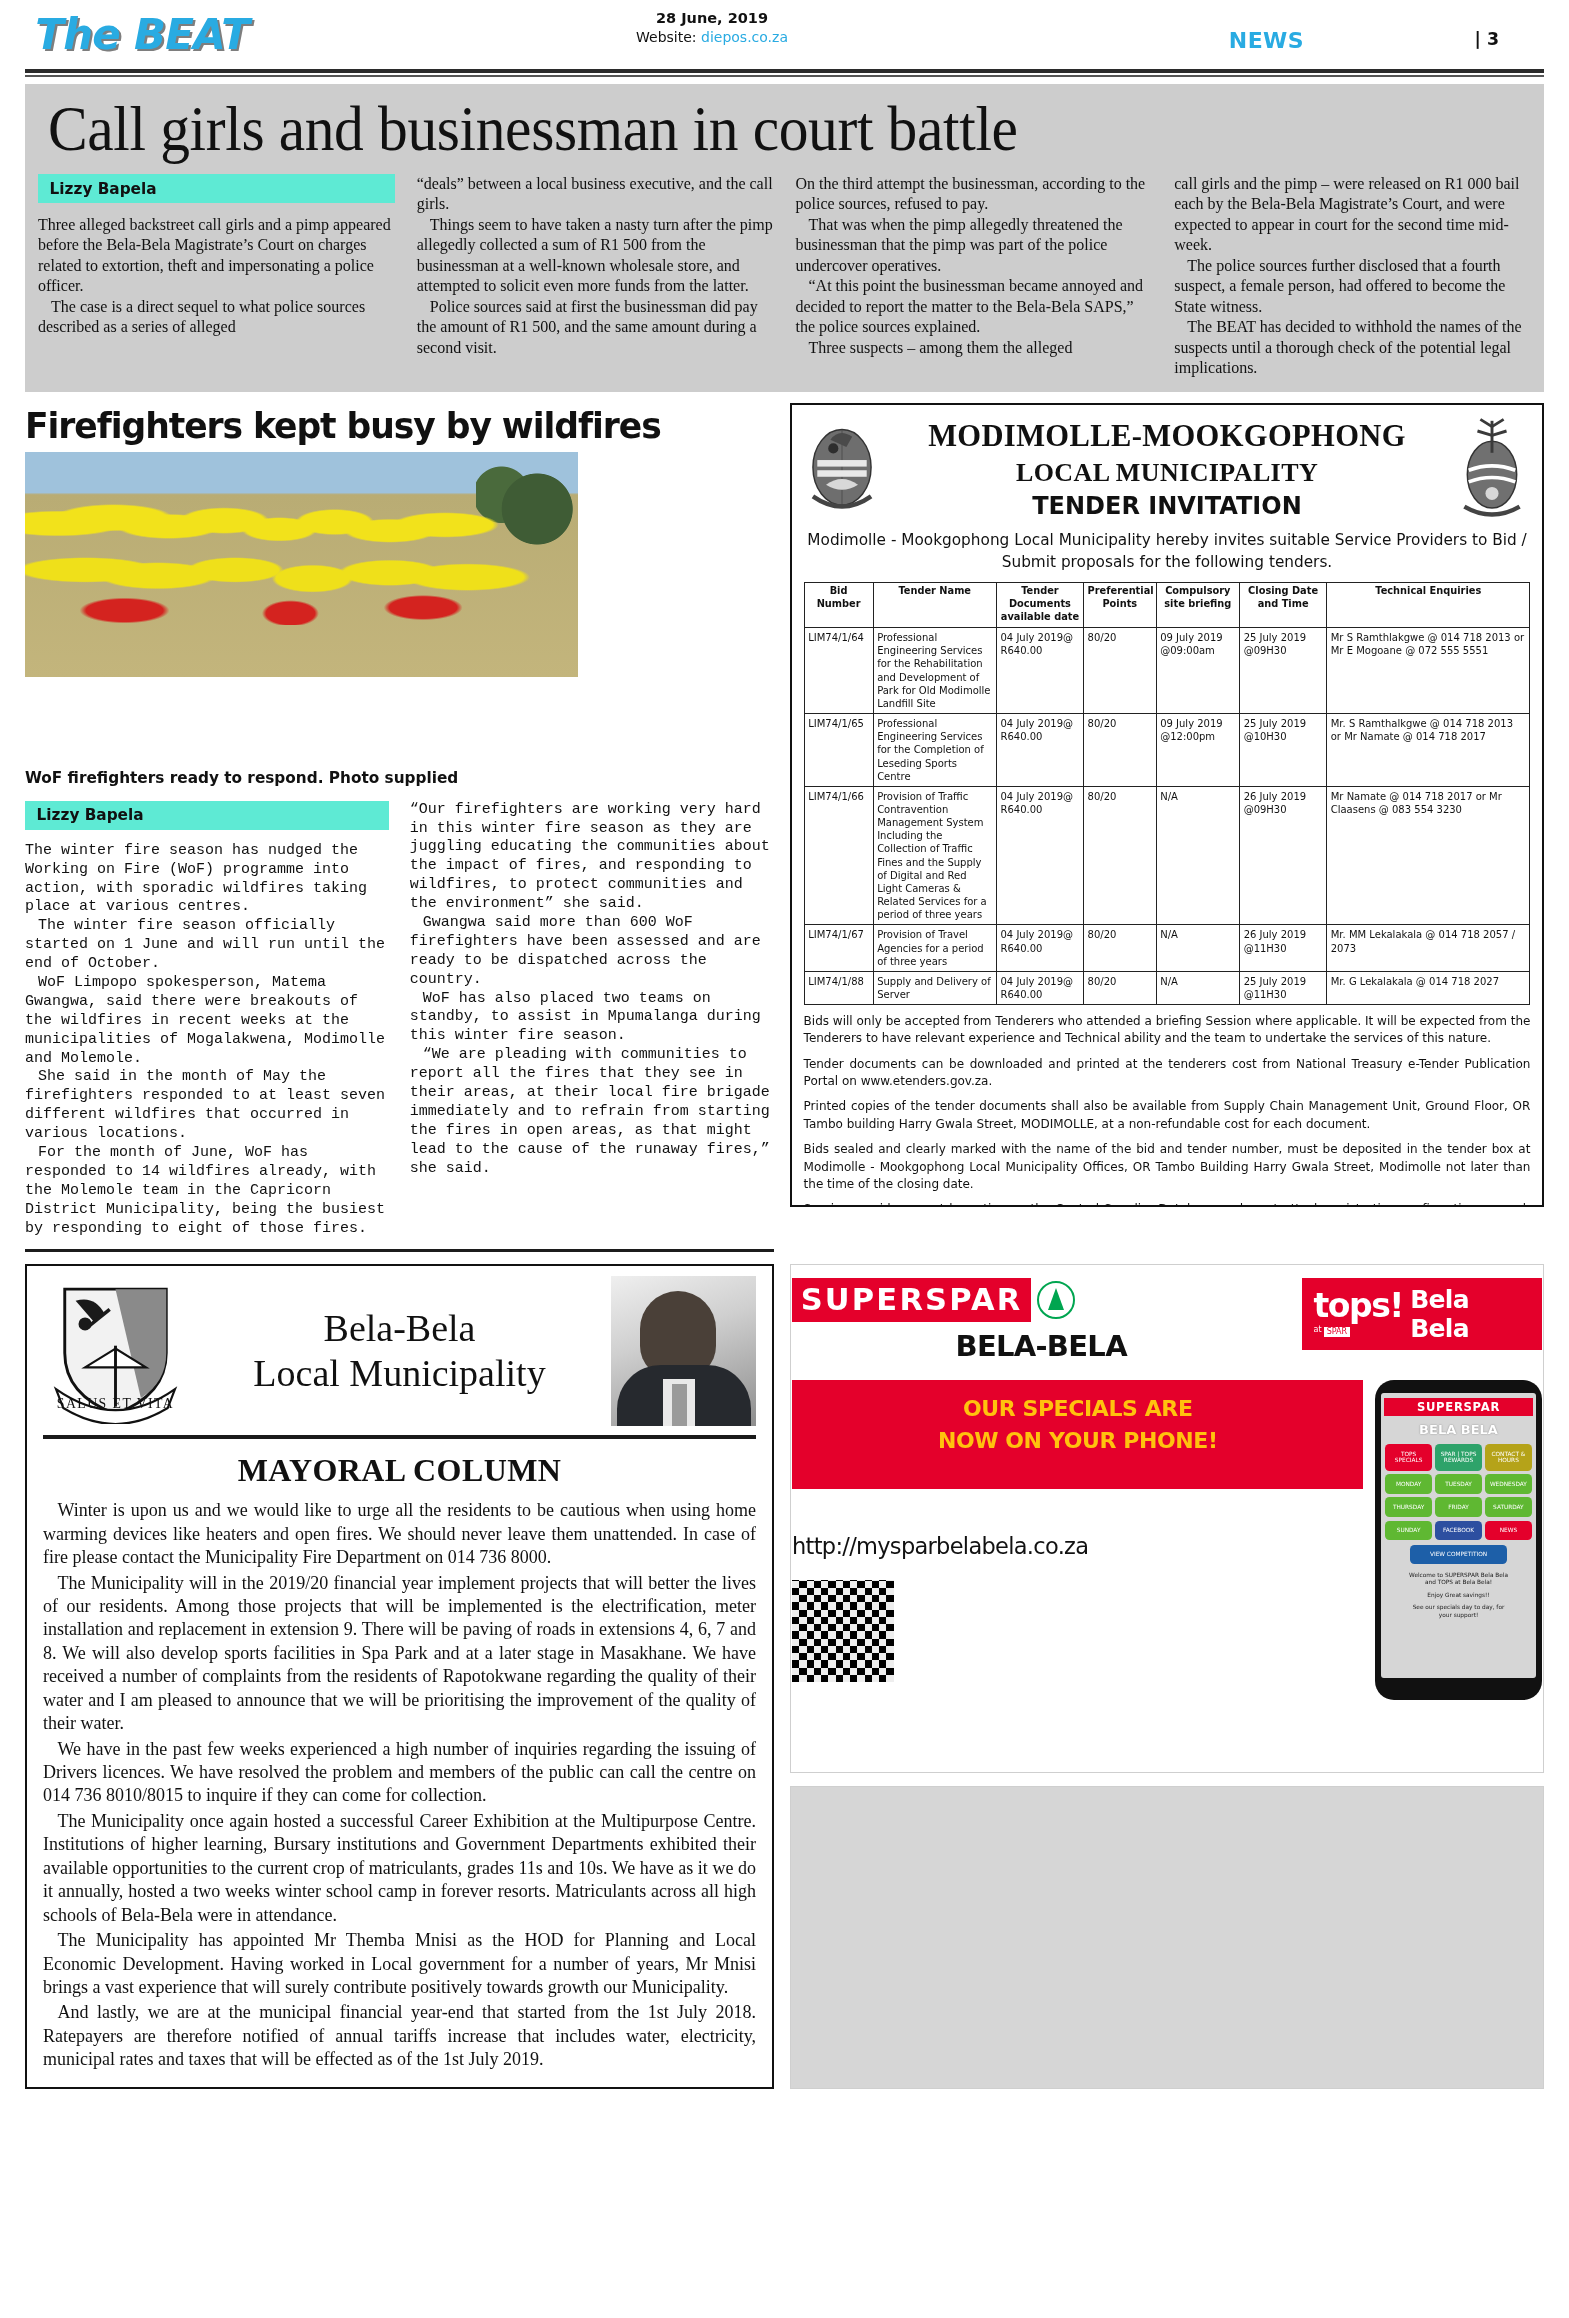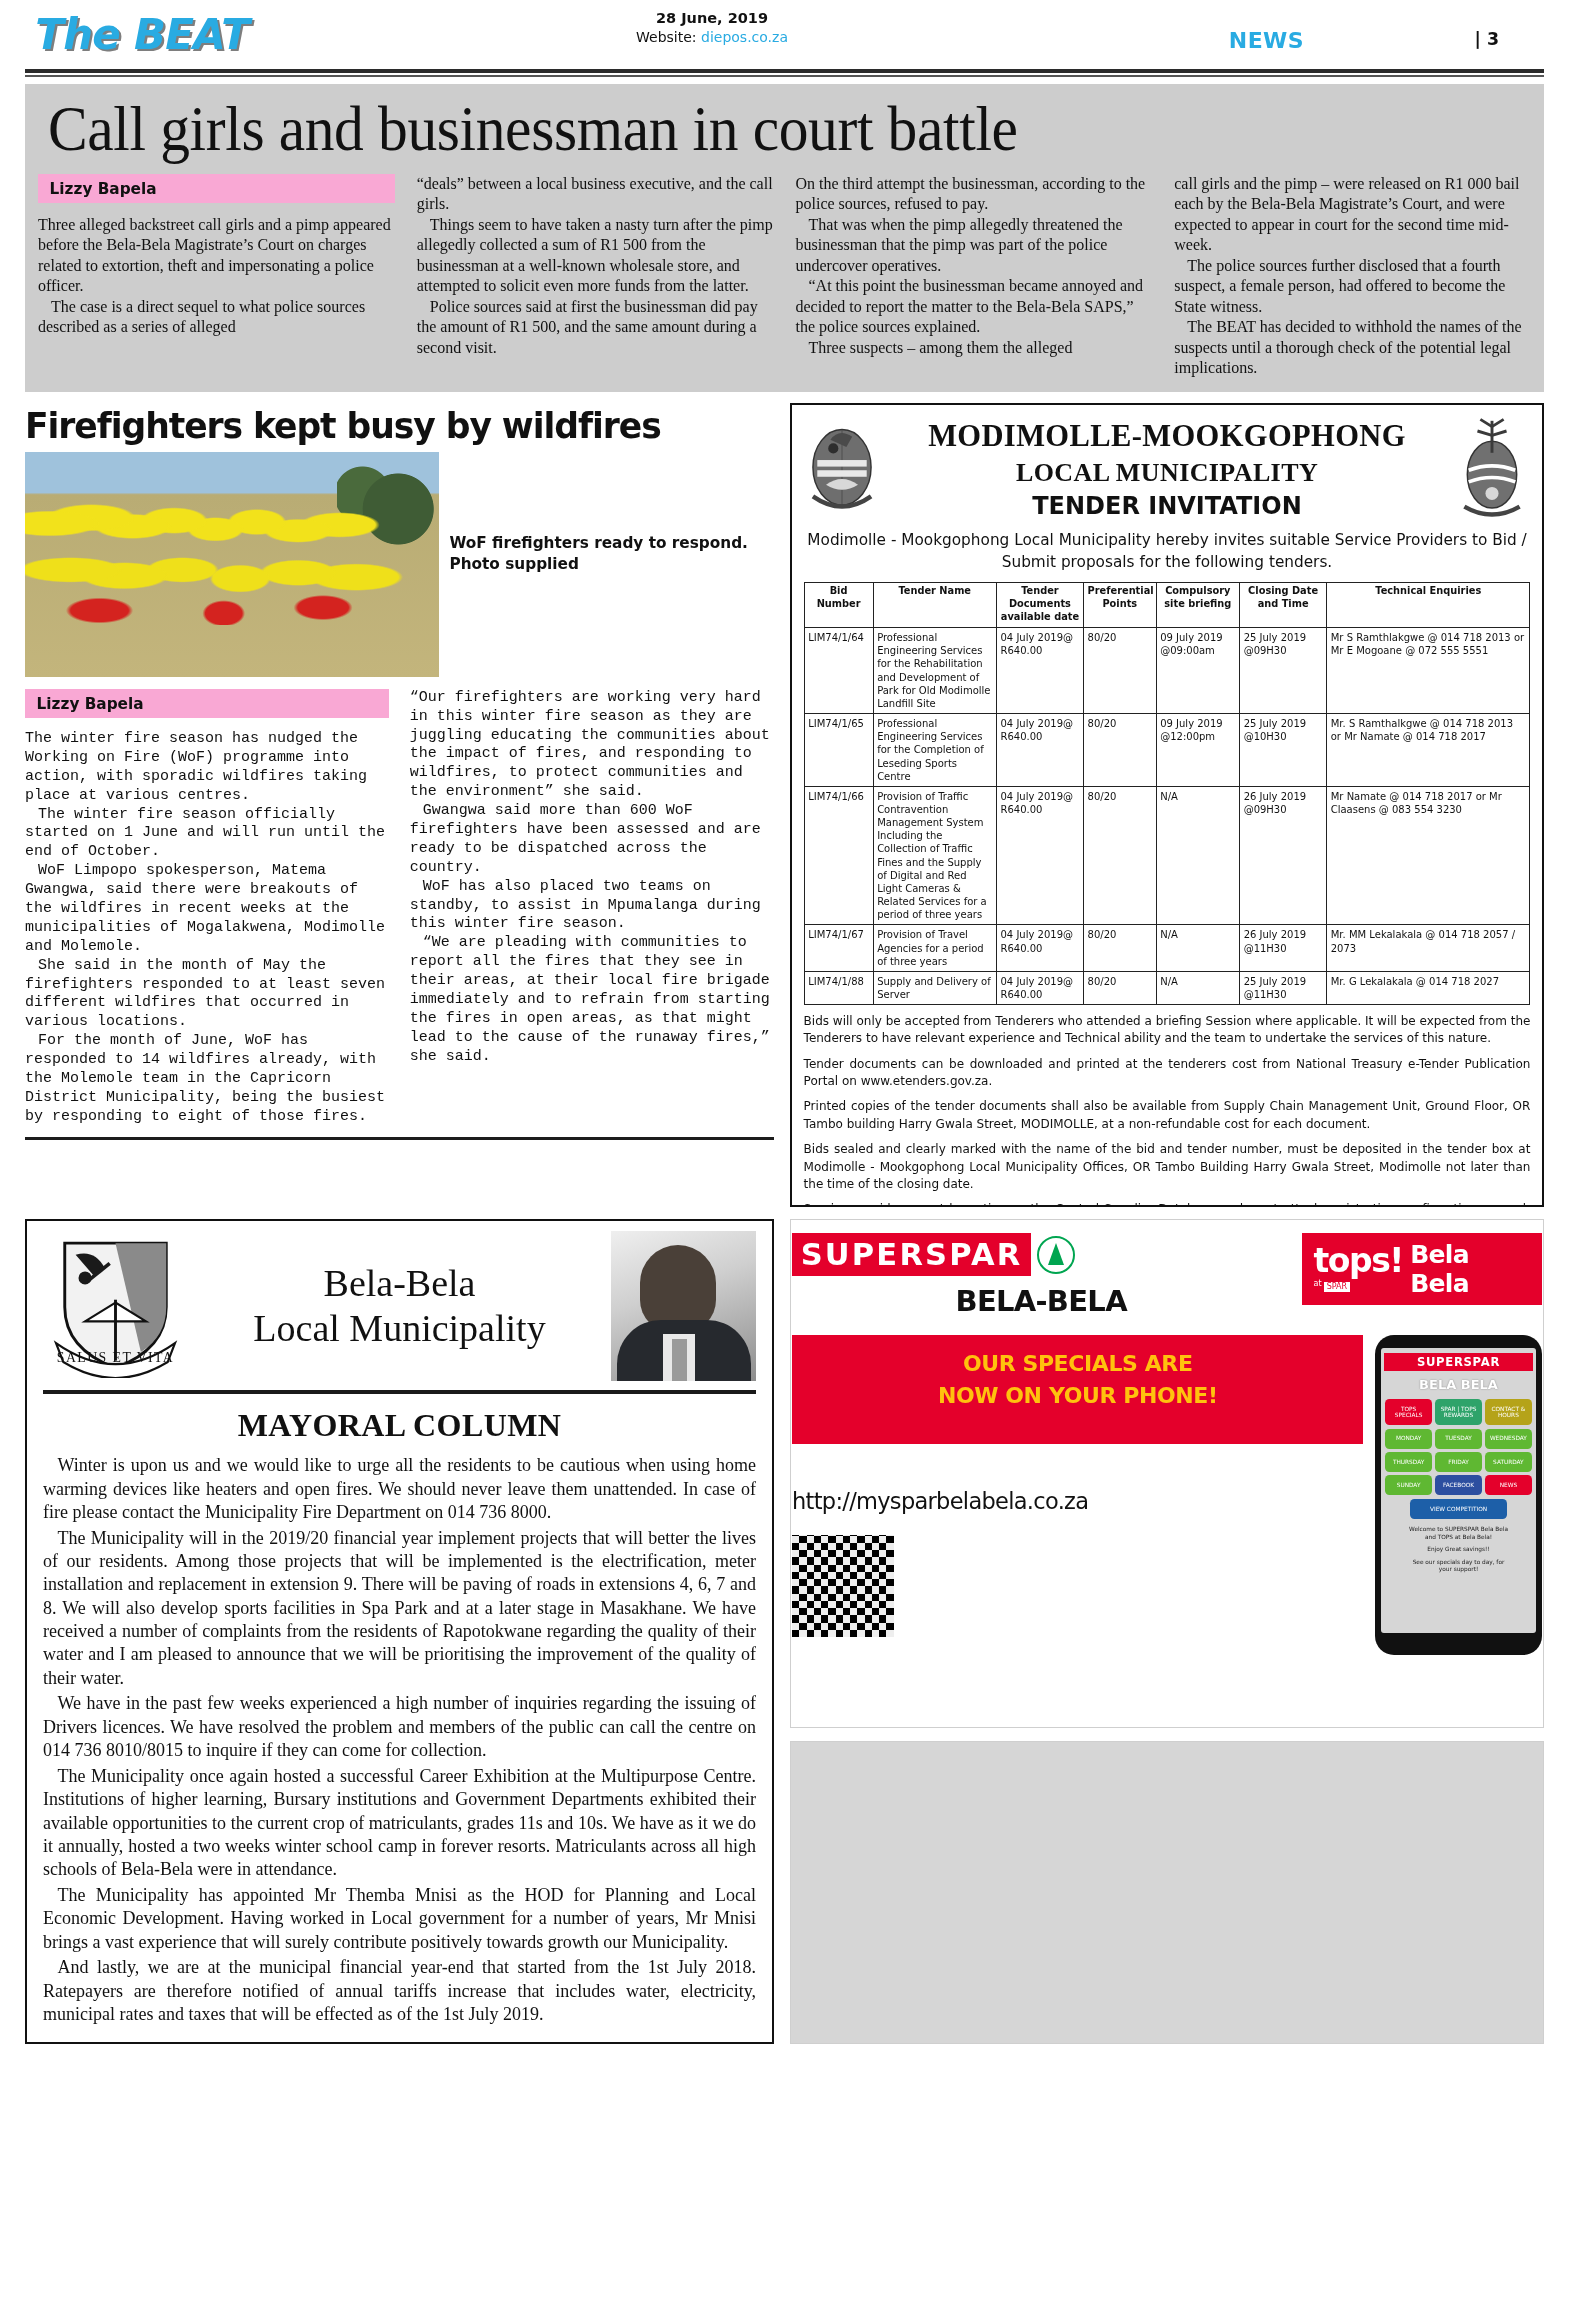"Lizzy Bapela" .byline-box { background: #f9a8d4 -> #5eead4 }
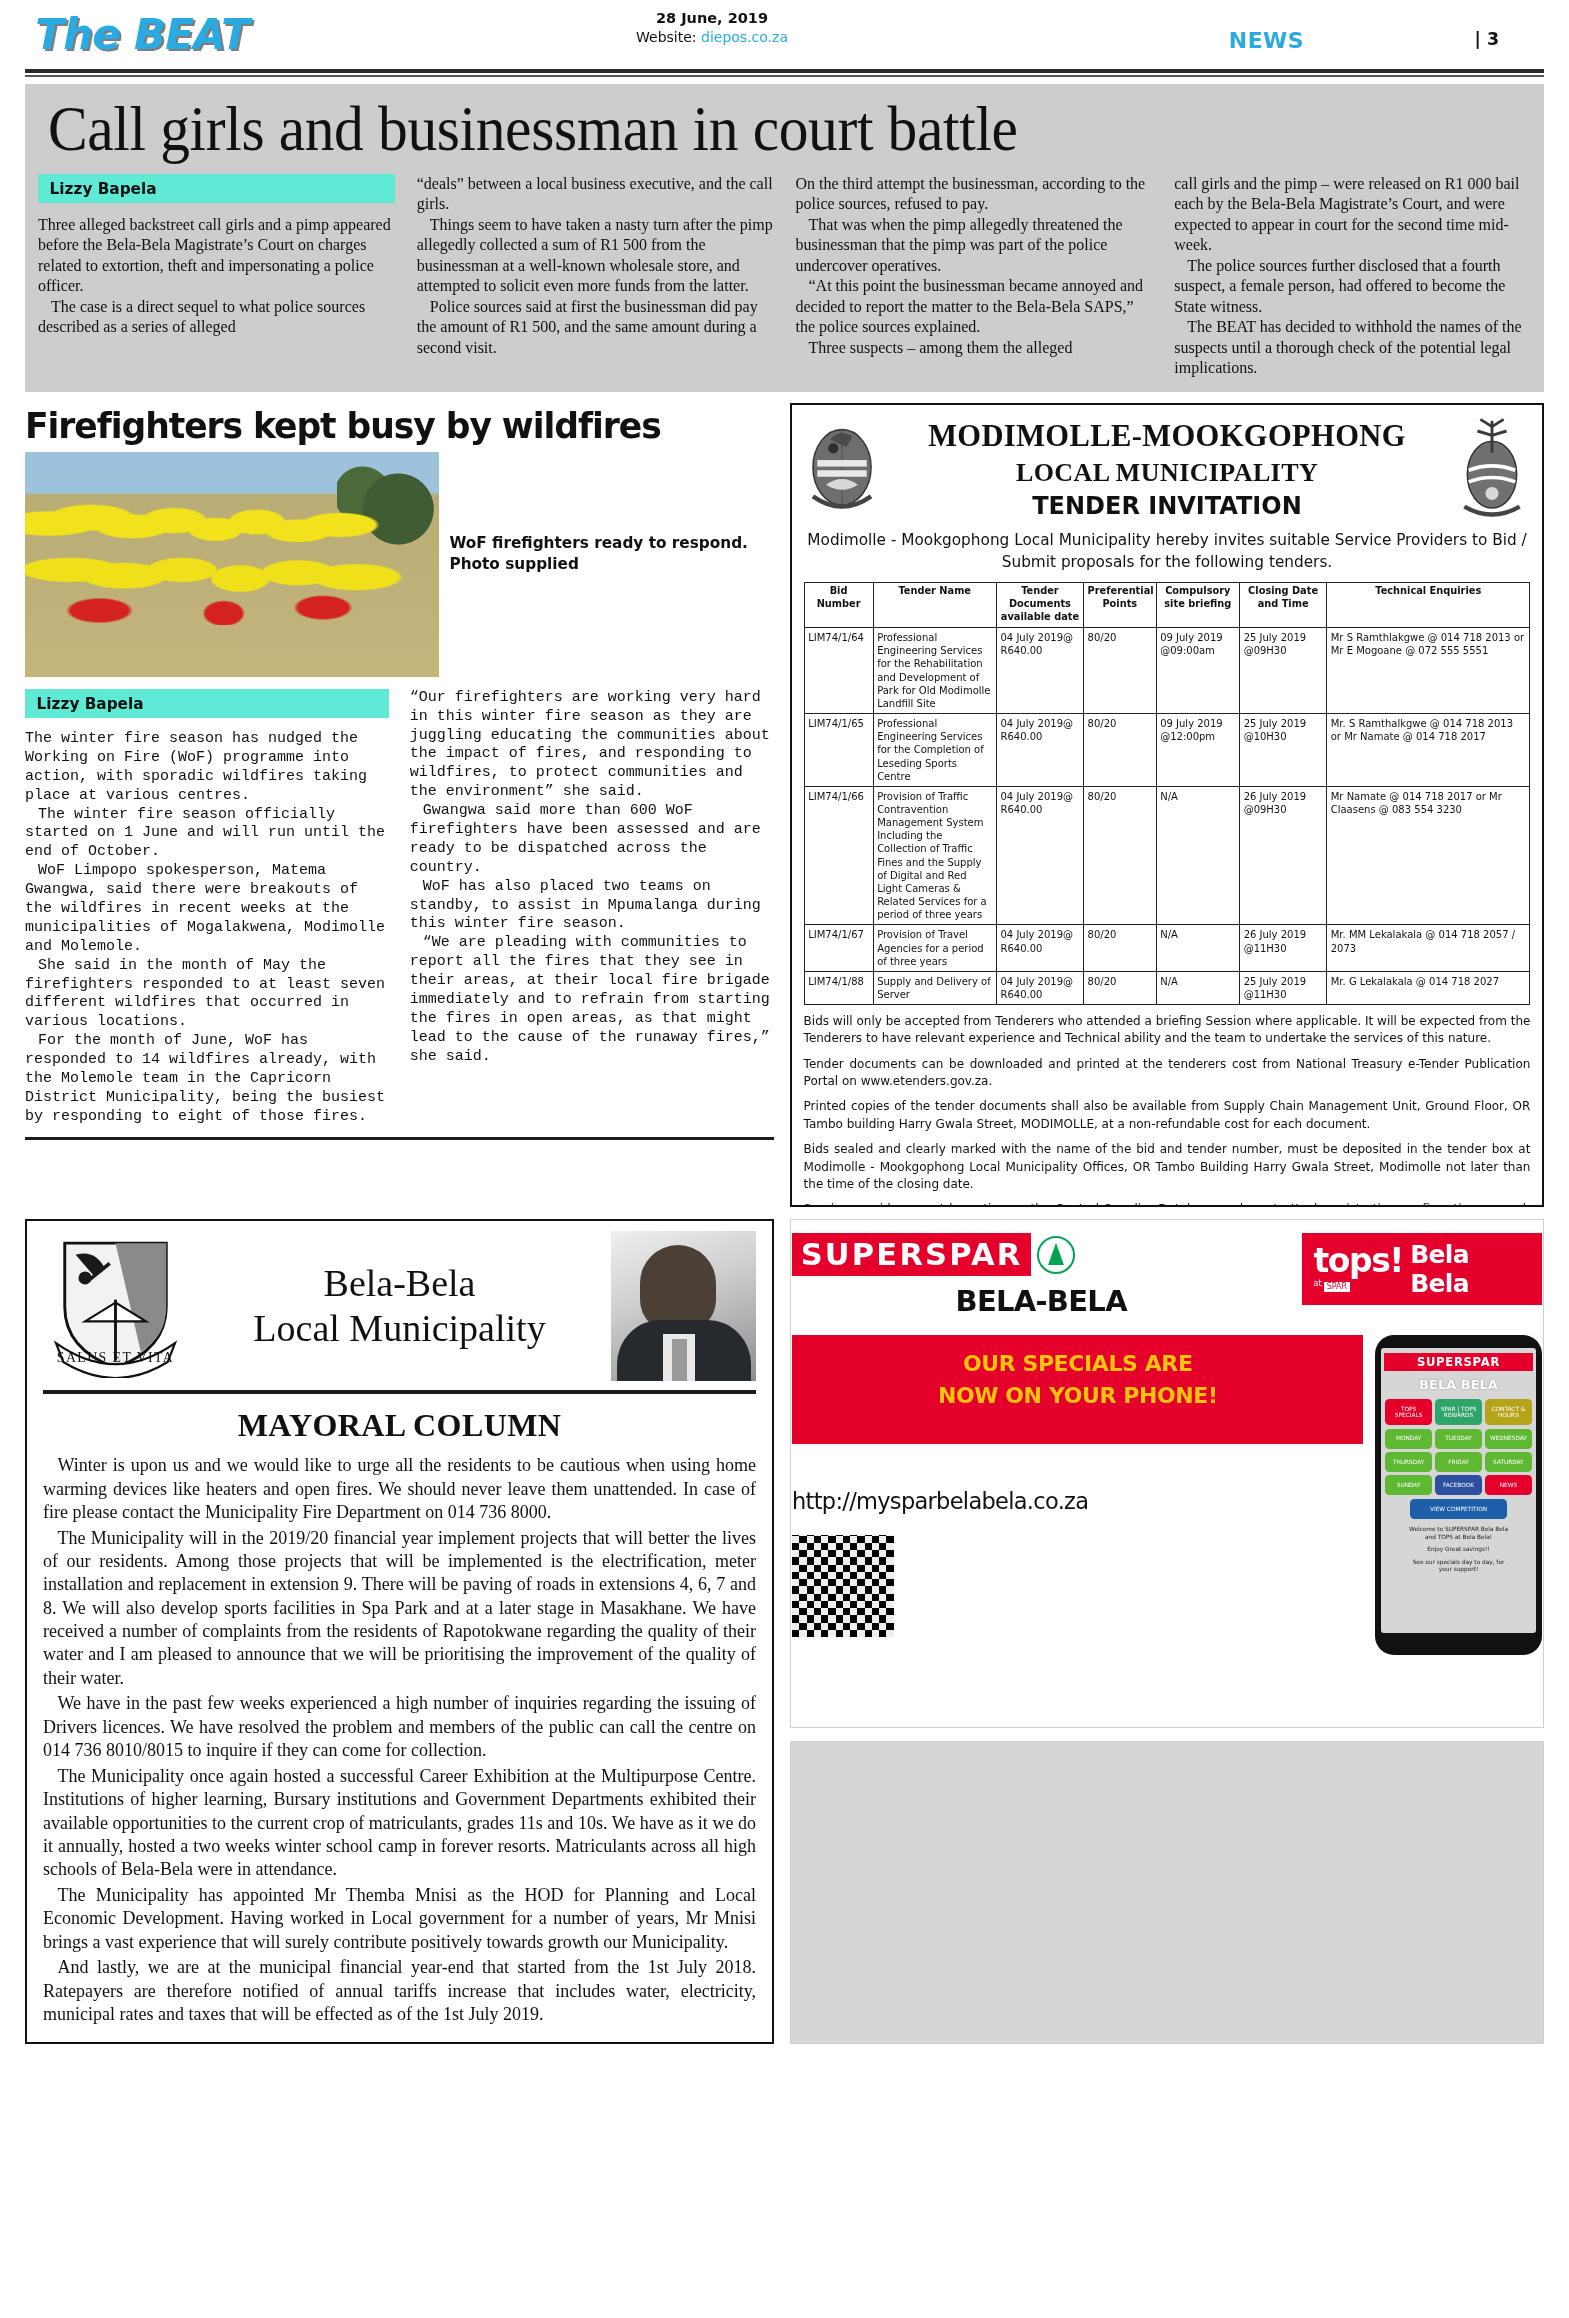"WoF firefighters ready to respond." .ff-photo-row { flex-direction: none -> column }
